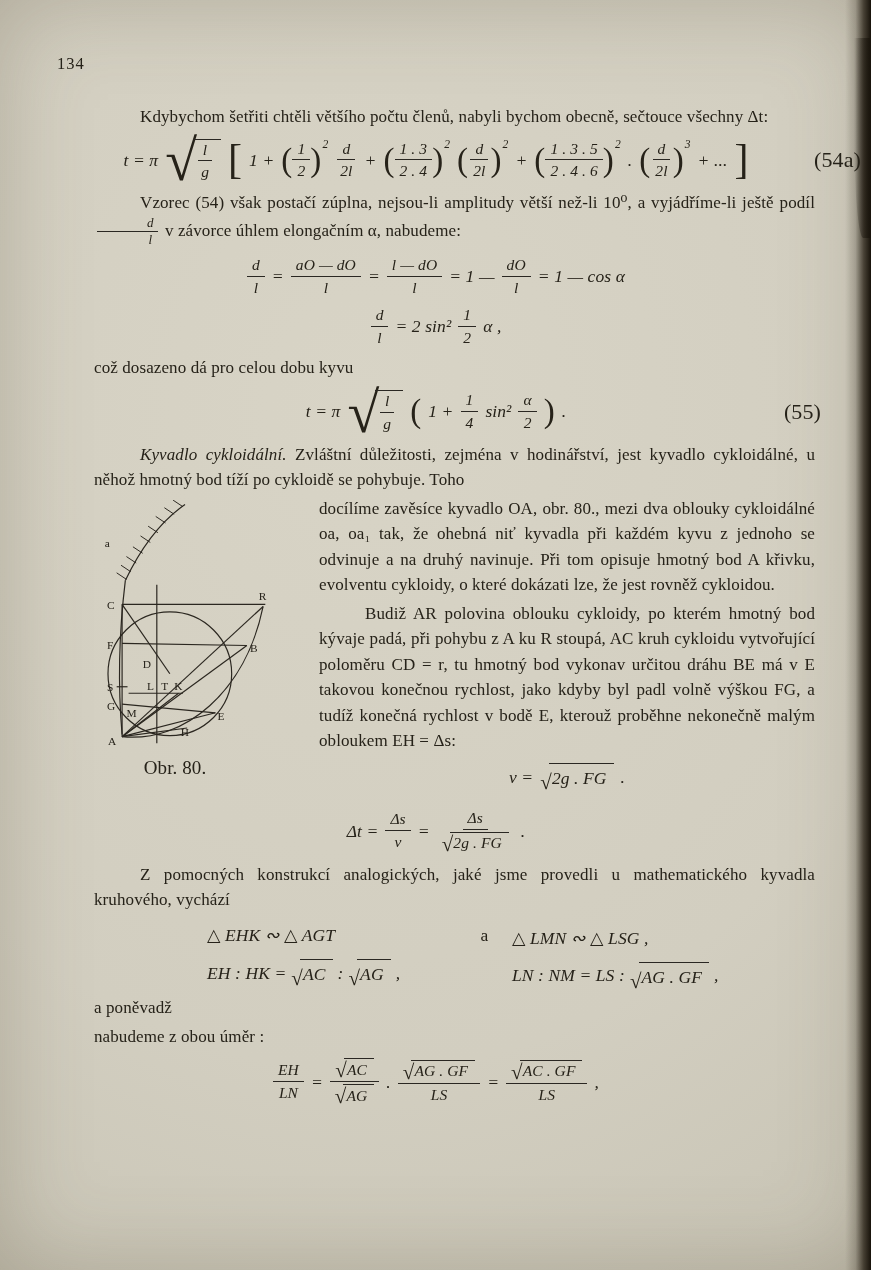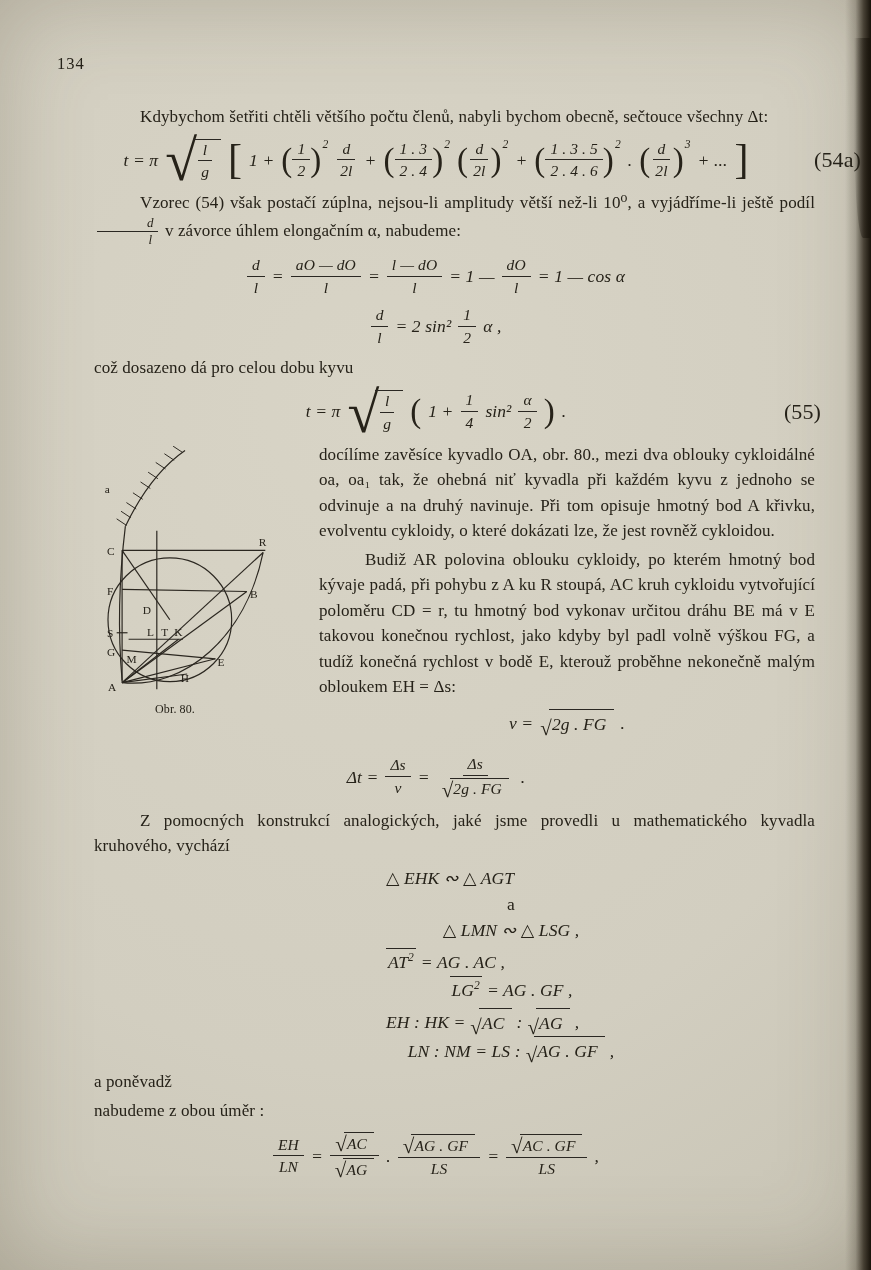"Kyvadlo cykloidální. Zvláštní" p.para { html: none -> <p> <span>Kyvadlo cykloidální.</span> <span>Zvláštní důležitosti, zejména v hodinářství, jest kyvadlo cykloidálné, u něhož hmotný bod tíží po cykloidě se pohybuje. Toho</span> </p> }
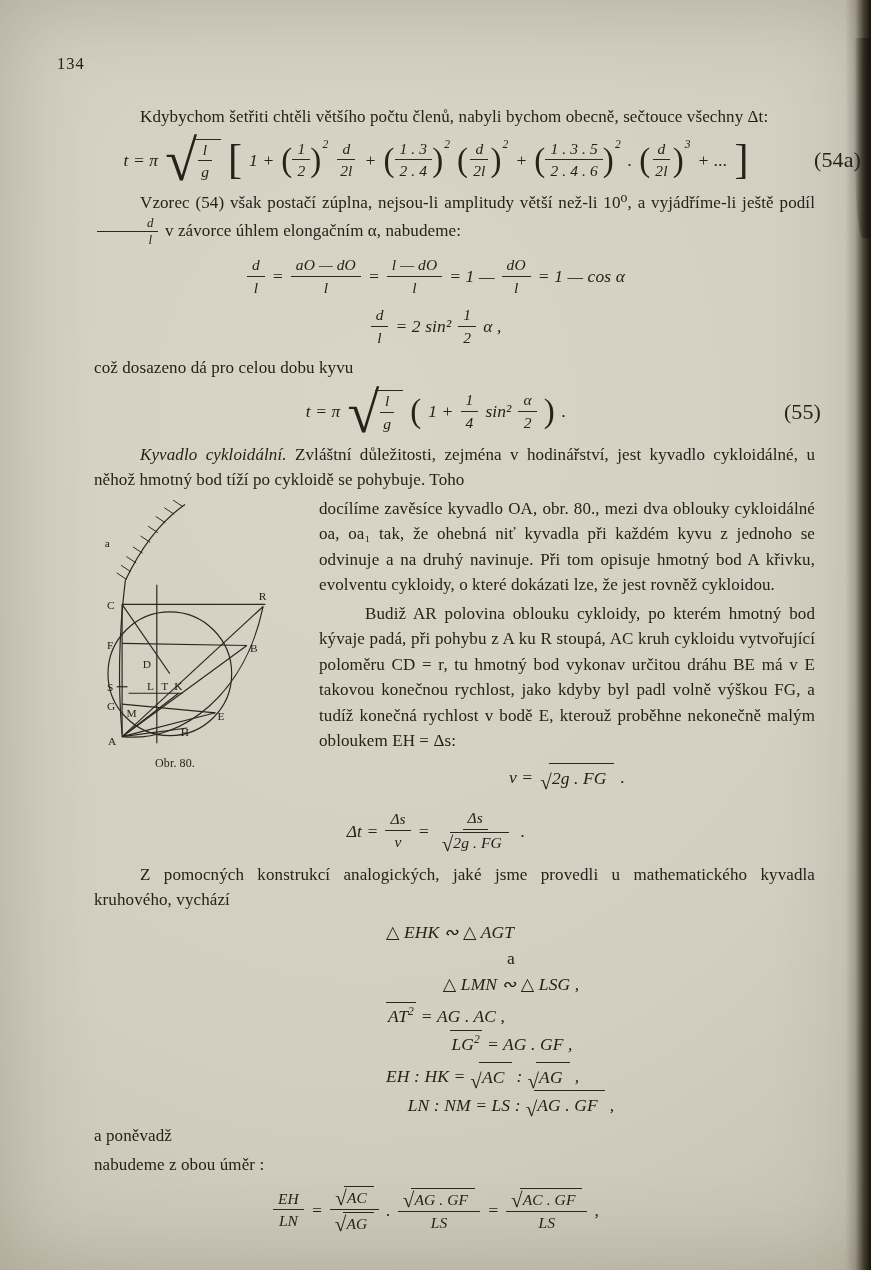"Obr. 80." .figcap { font-size: 12px -> 19px }
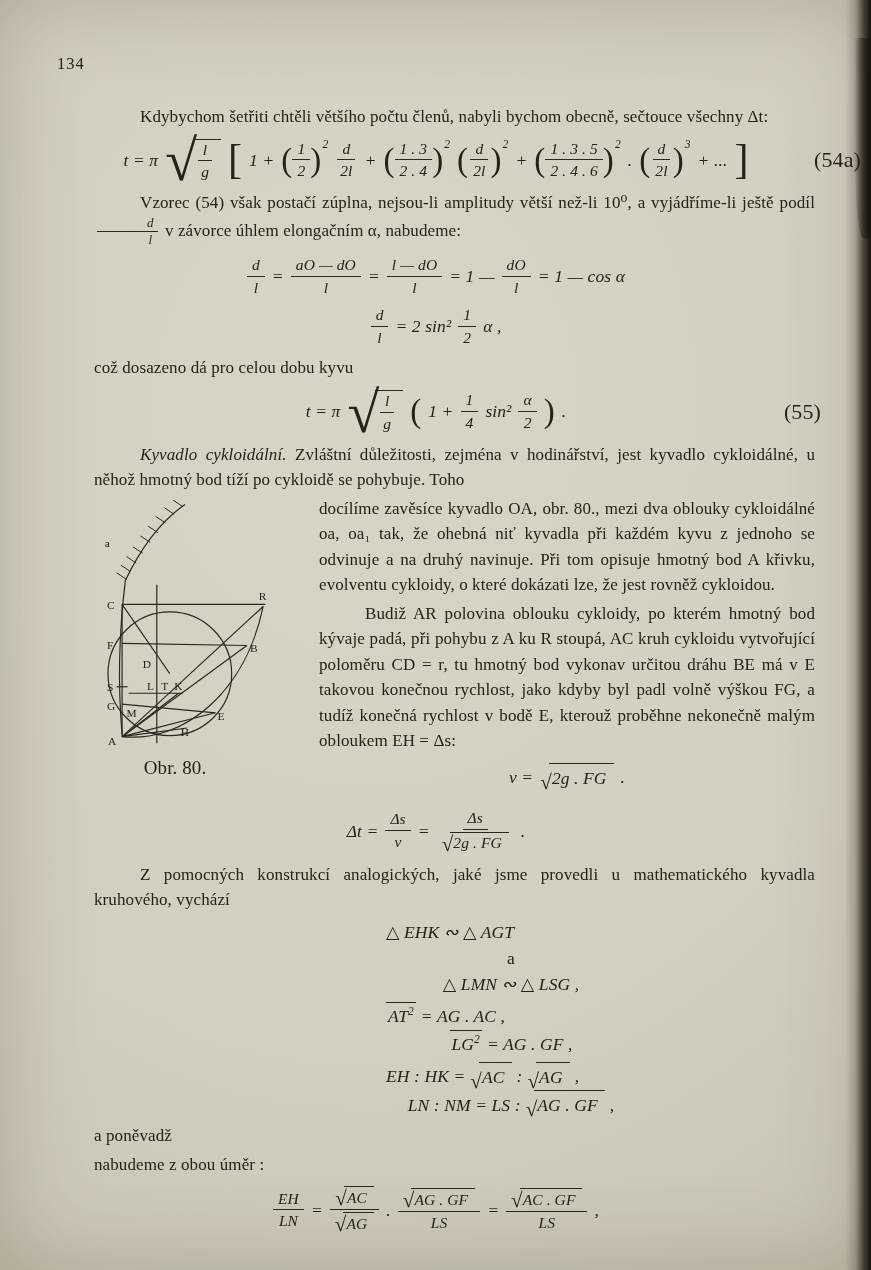"△ EHK ∾ △ AGT" .trow { flex-direction: column -> none }
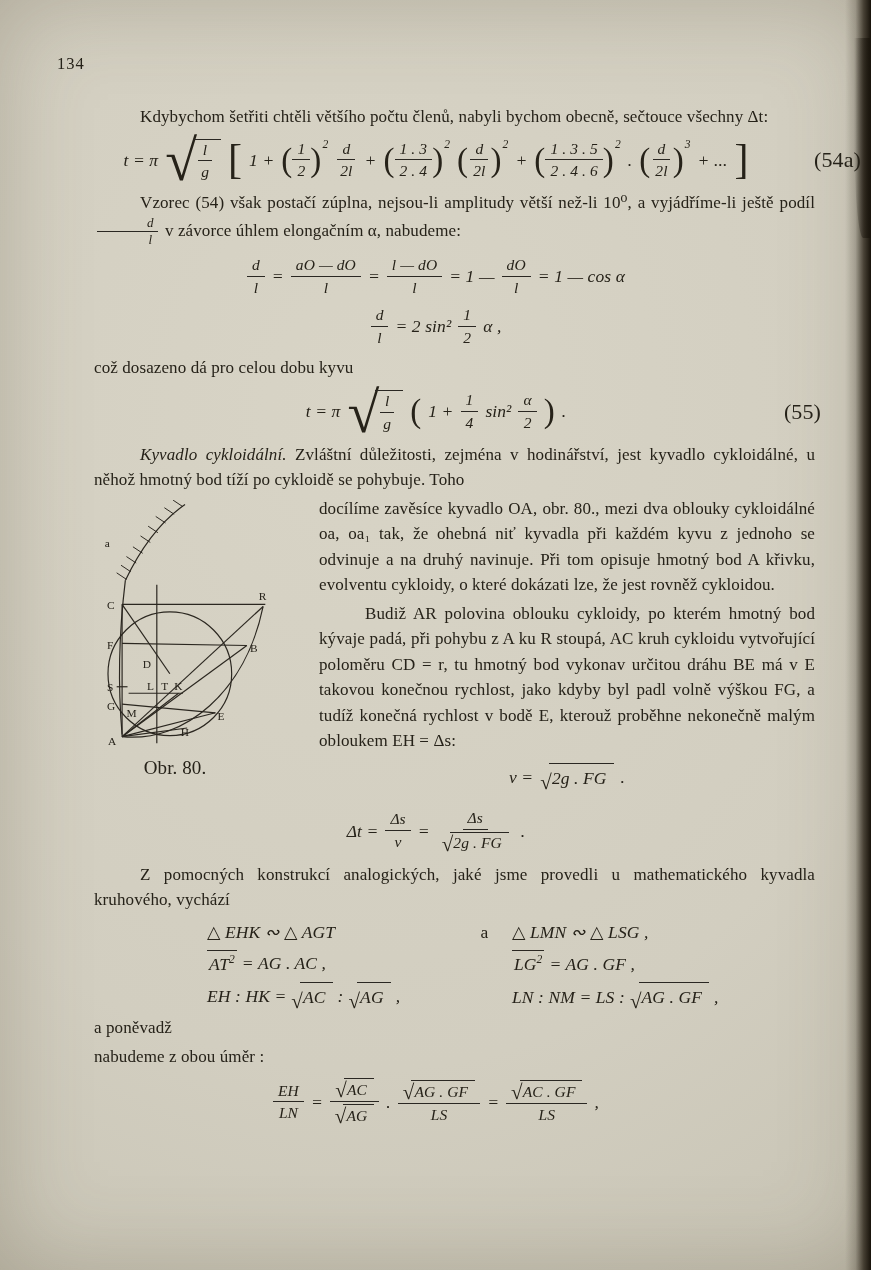"△ LMN ∾ △ LSG" .tcell.right { align-items: flex-end -> flex-start; margin-top: none -> 6px }
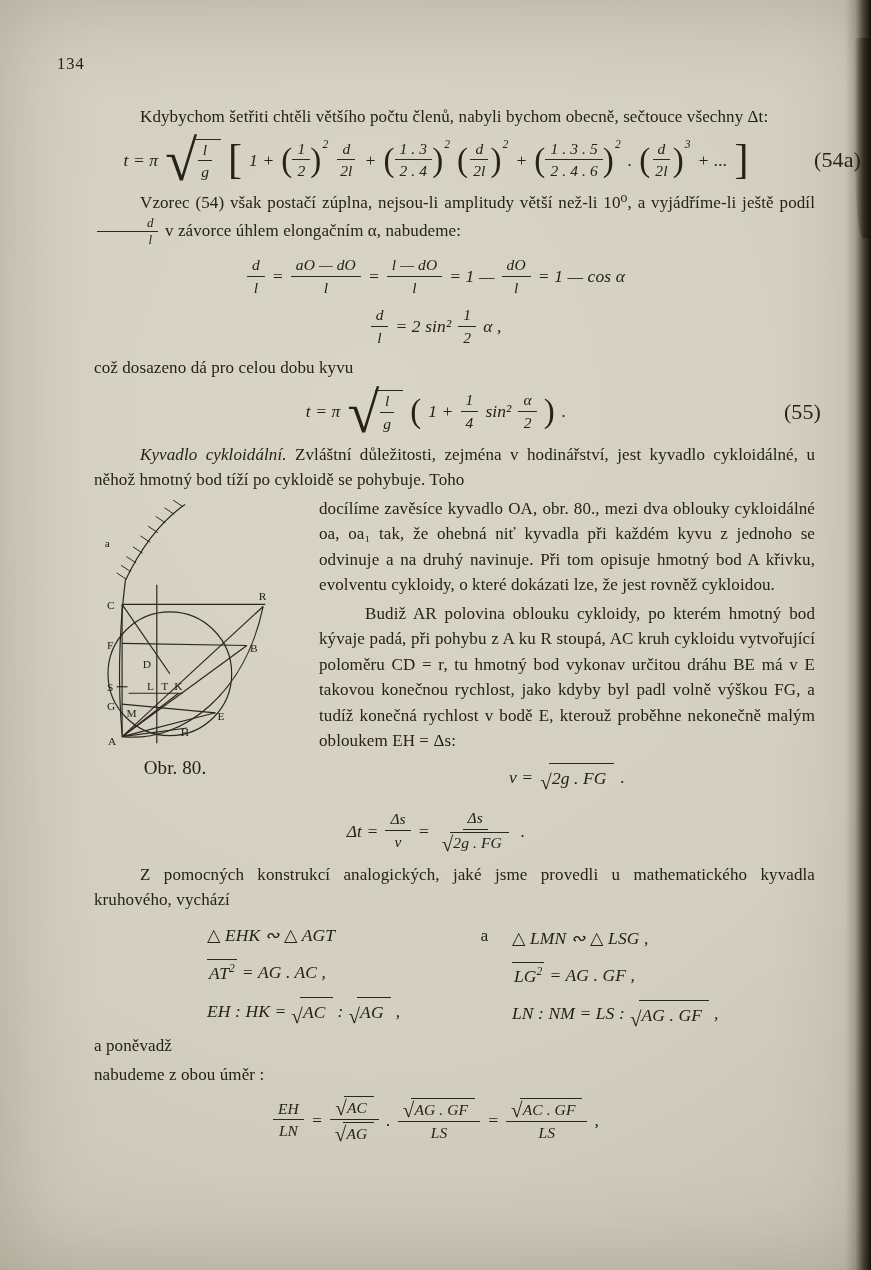"AT2" div.trow { html: <div> <div> <span><span>AT</span><sup>2</sup></span> <span>= AG . AC ,</span> </div> <div></div> <div> <span><span>LG</span><sup>2</sup></span> <span>= AG . GF ,</span> </div> </div> -> none }
